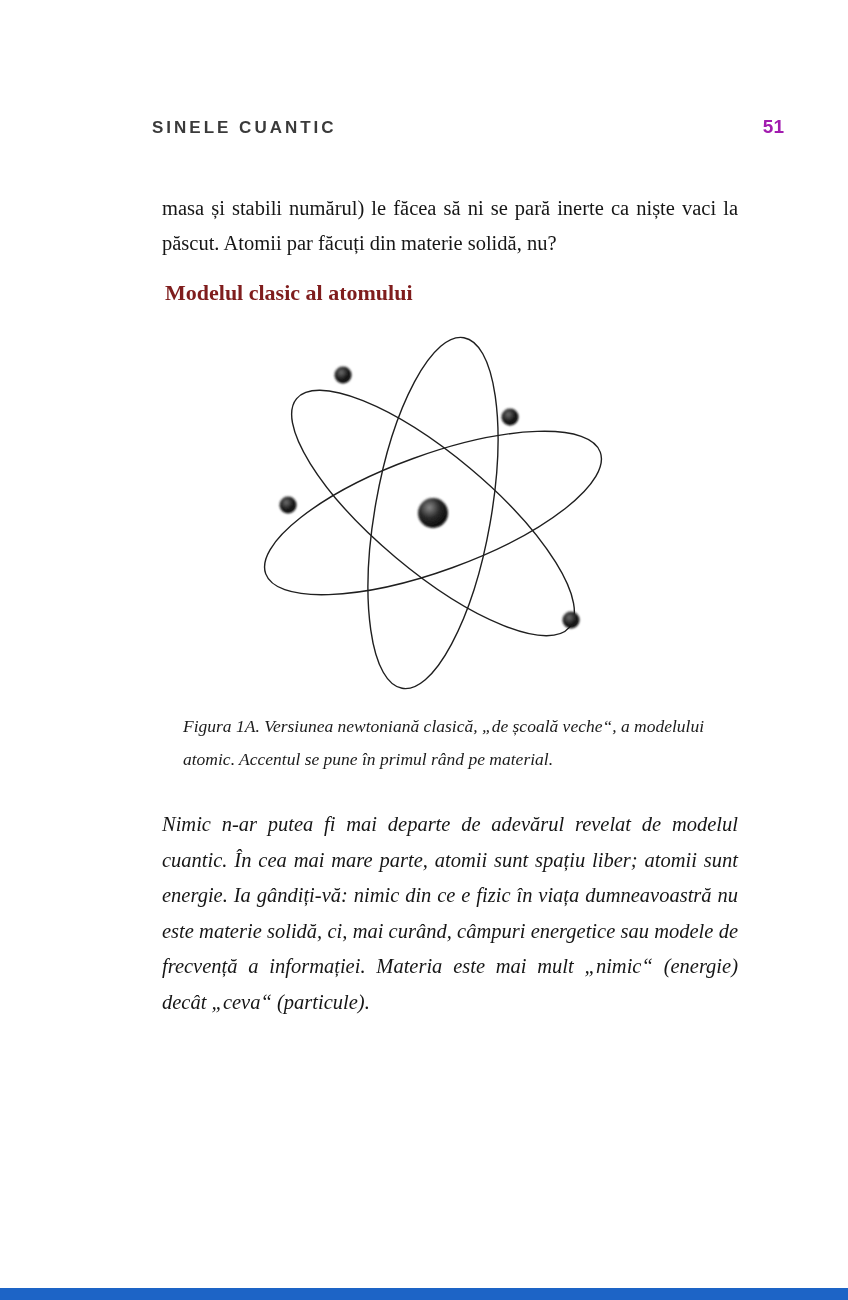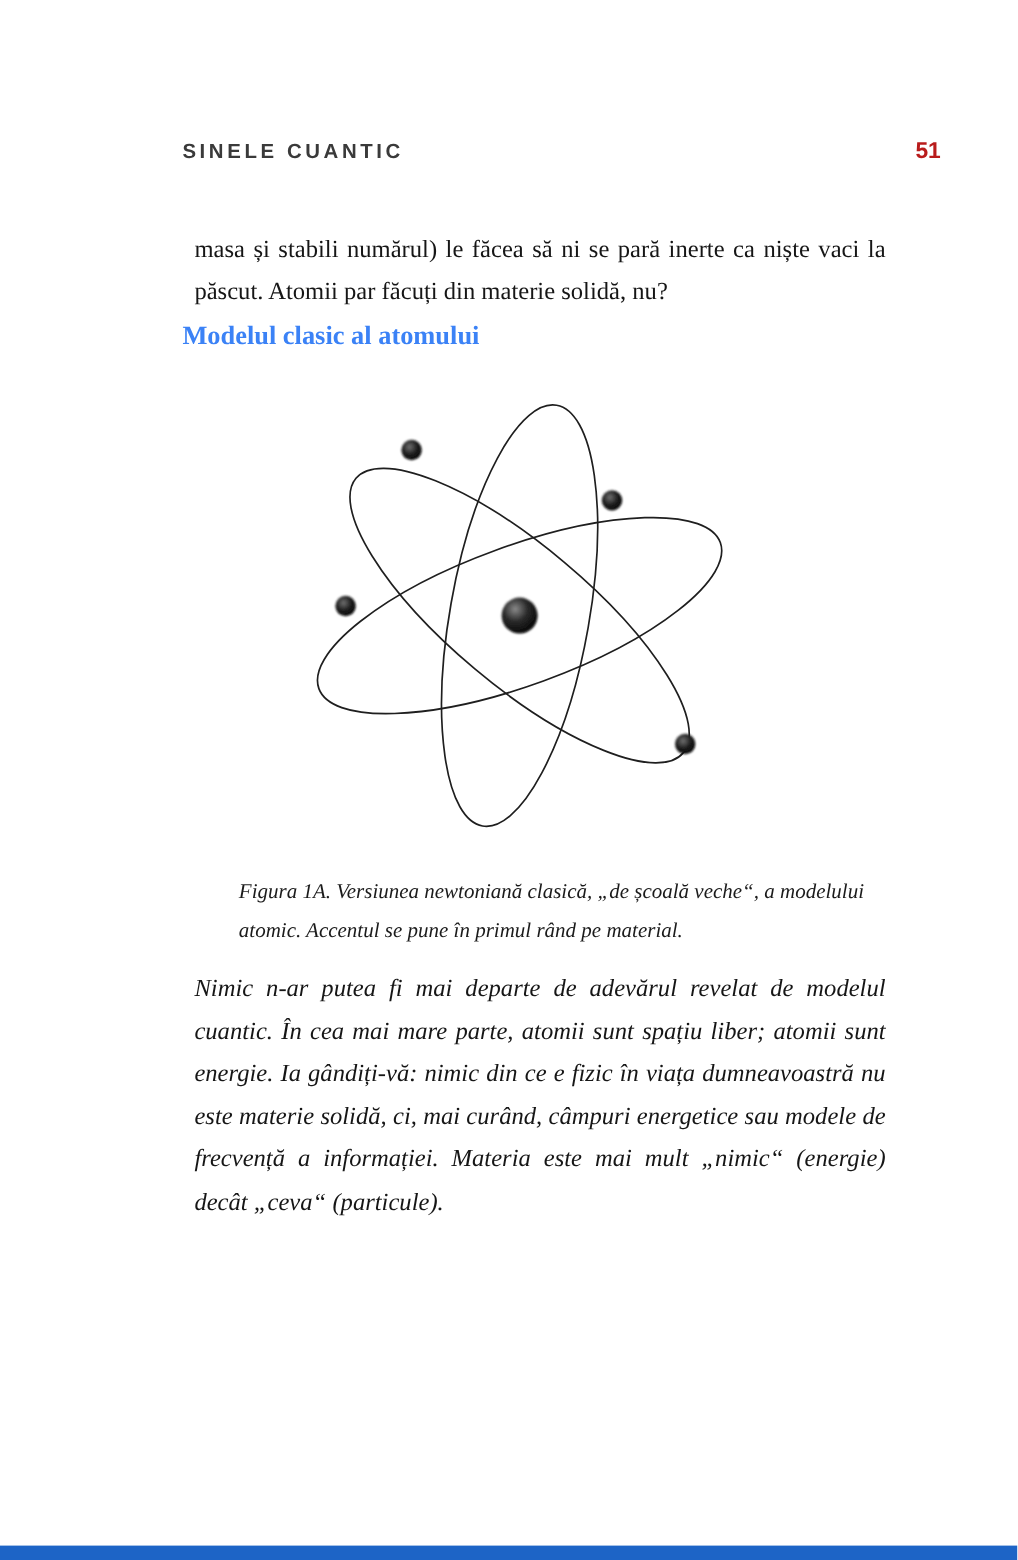"51" .page-num { color: #b91c1c -> #a21caf }
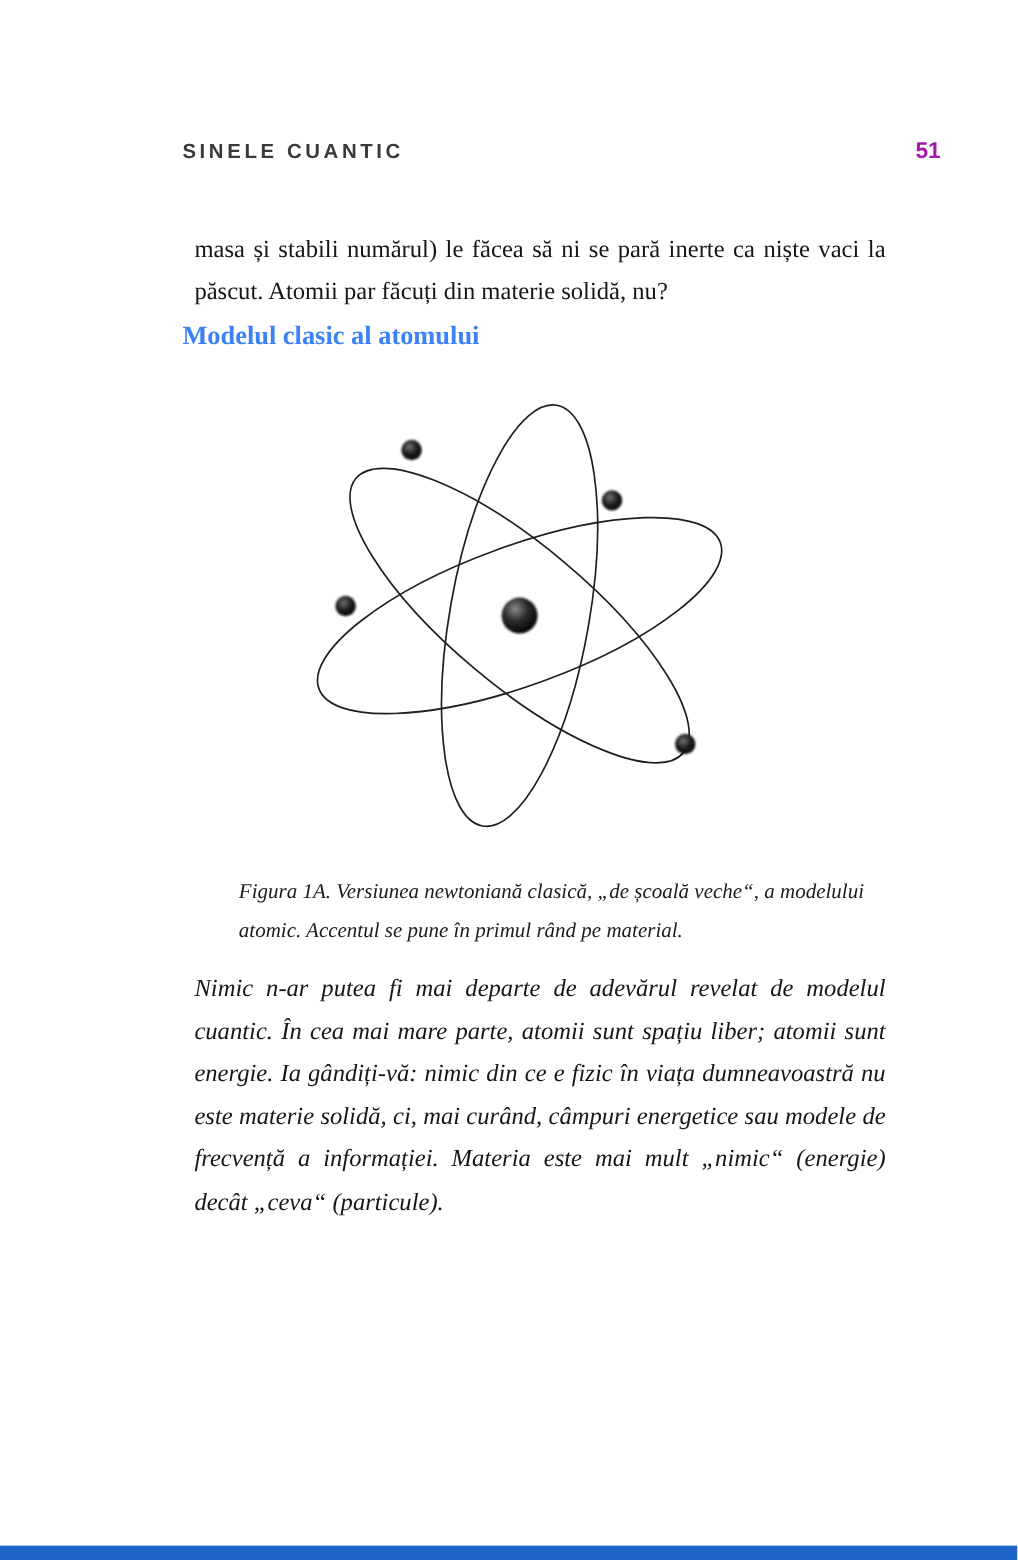"Modelul clasic al atomului" .section-heading { color: #3b82f6 -> #7f1d1d; margin: 0 -> 13px }
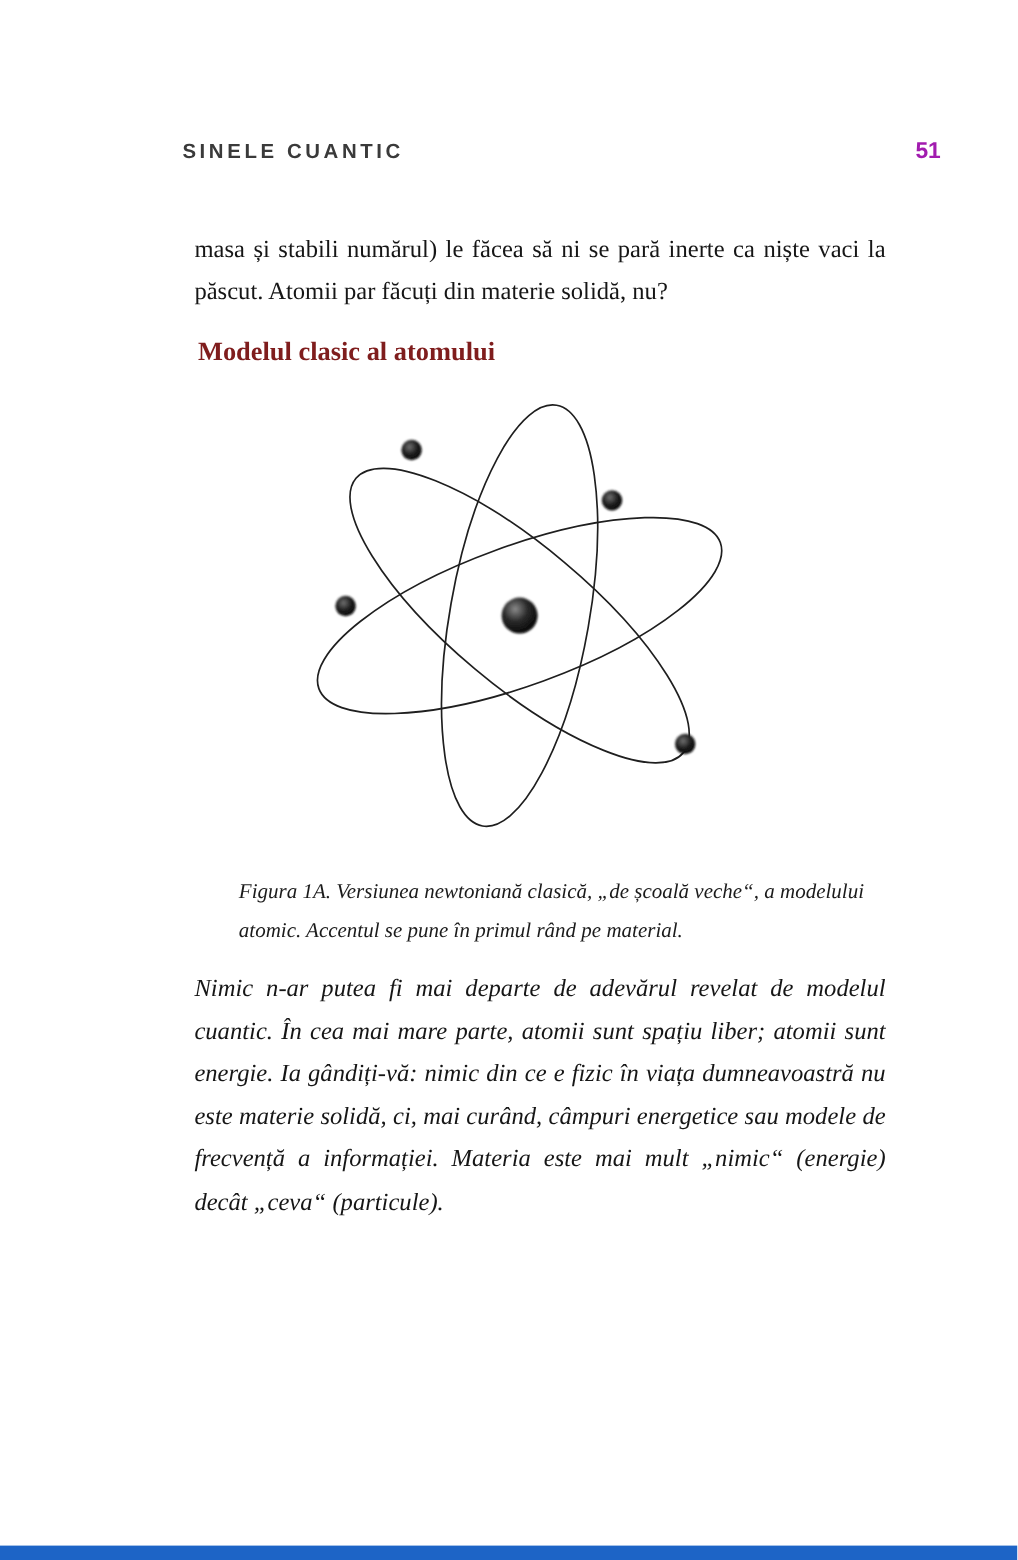"Figura 1A. Versiunea newtoniană clasică," .figure-caption { margin: 16px -> 0 }
